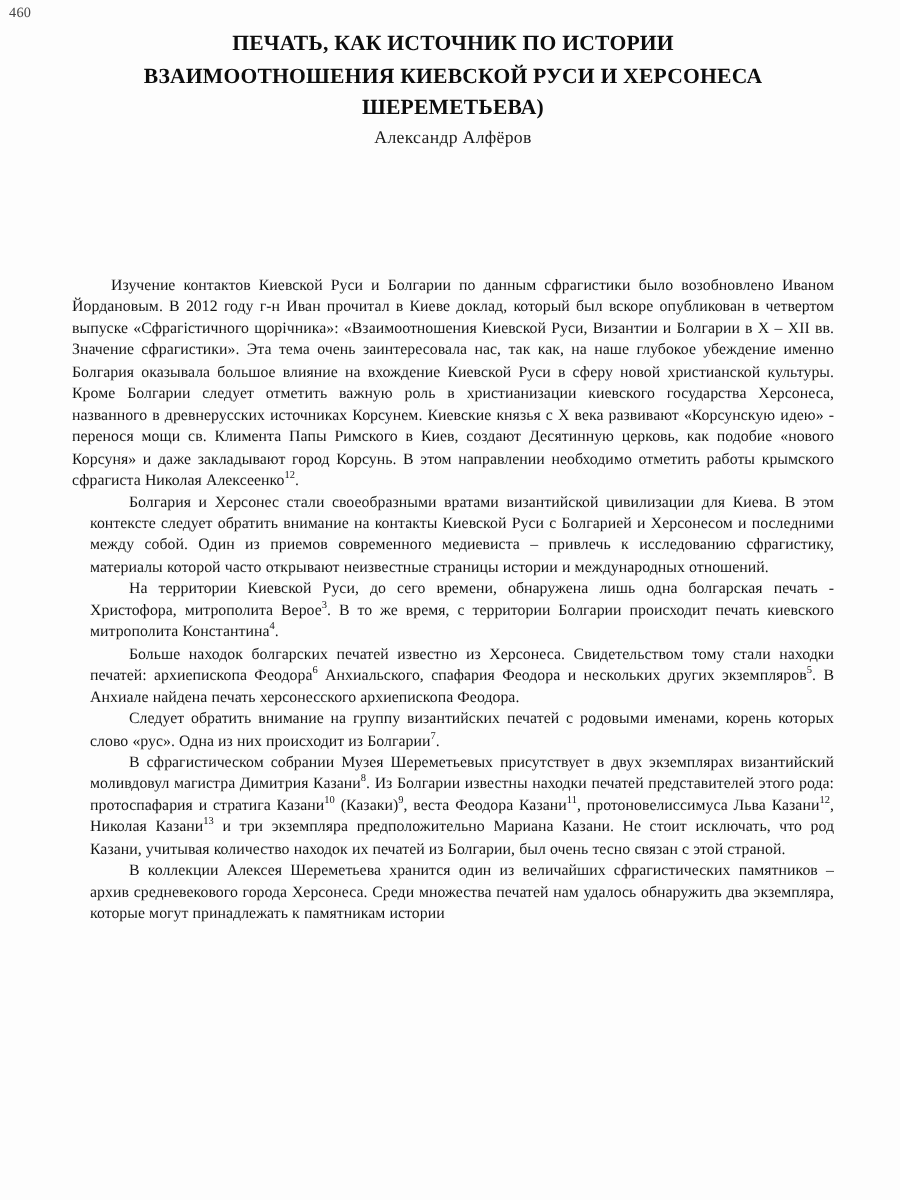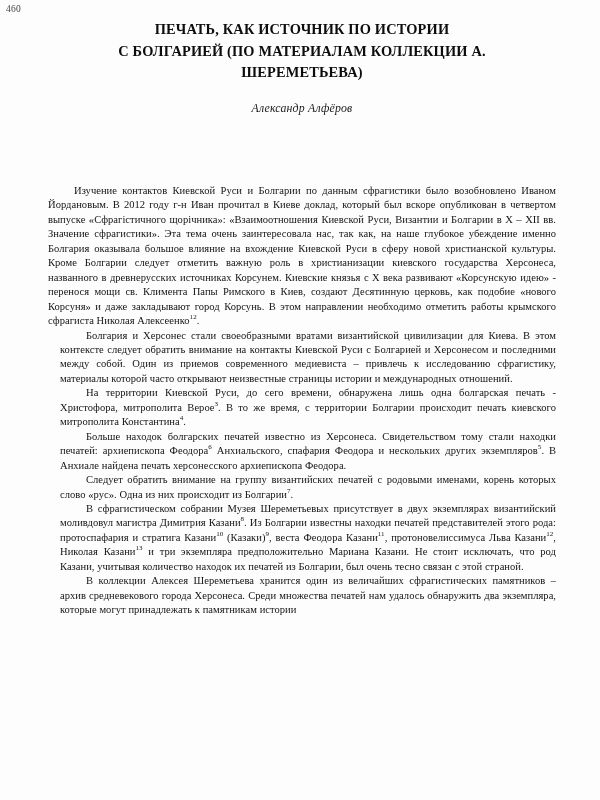"ВЗАИМООТНОШЕНИЯ КИЕВСКОЙ РУСИ И" div.title-line { html: none -> <div>ВЗАИМООТНОШЕНИЯ КИЕВСКОЙ РУСИ И ХЕРСОНЕСА</div> }
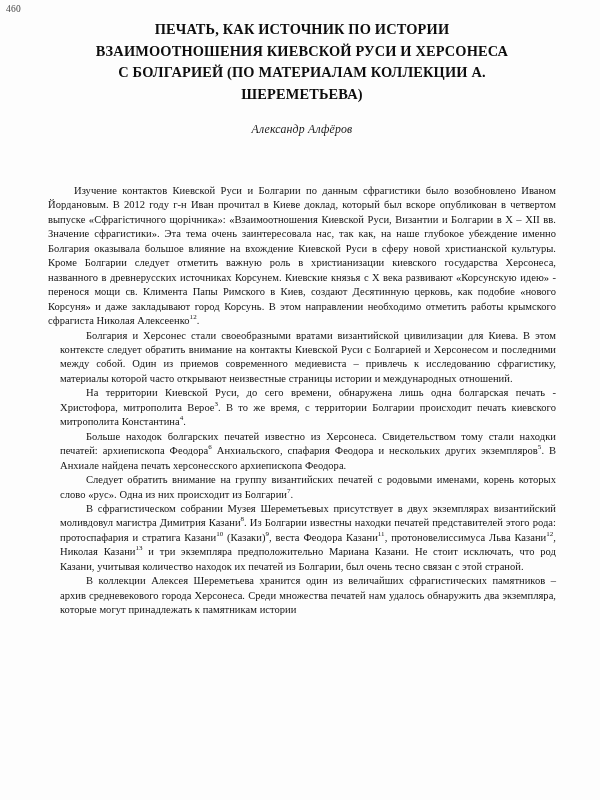"С БОЛГАРИЕЙ (ПО МАТЕРИАЛАМ КОЛЛЕКЦИИ" div.title-line { html: <div>С БОЛГАРИЕЙ (ПО МАТЕРИАЛАМ КОЛЛЕКЦИИ А.</div> -> none }
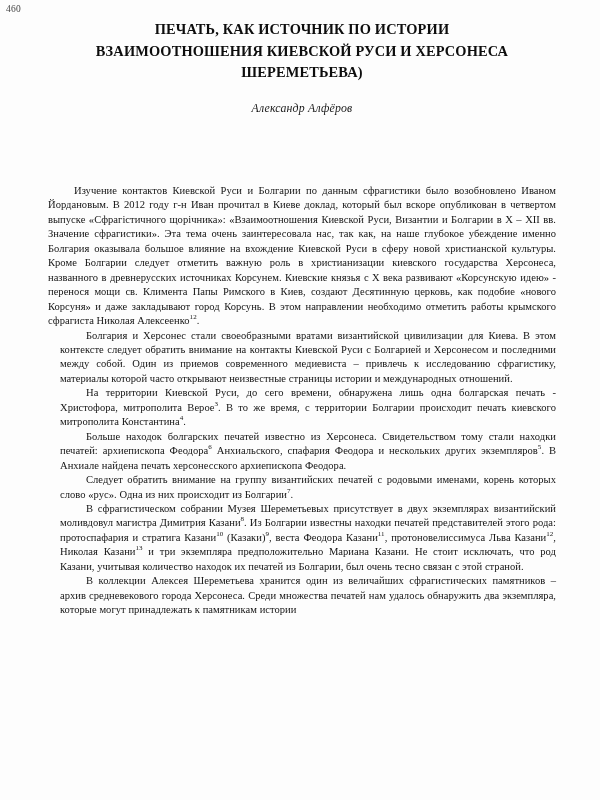"Александр Алфёров" .author { font-style: italic -> none; margin-top: 17px -> none }
